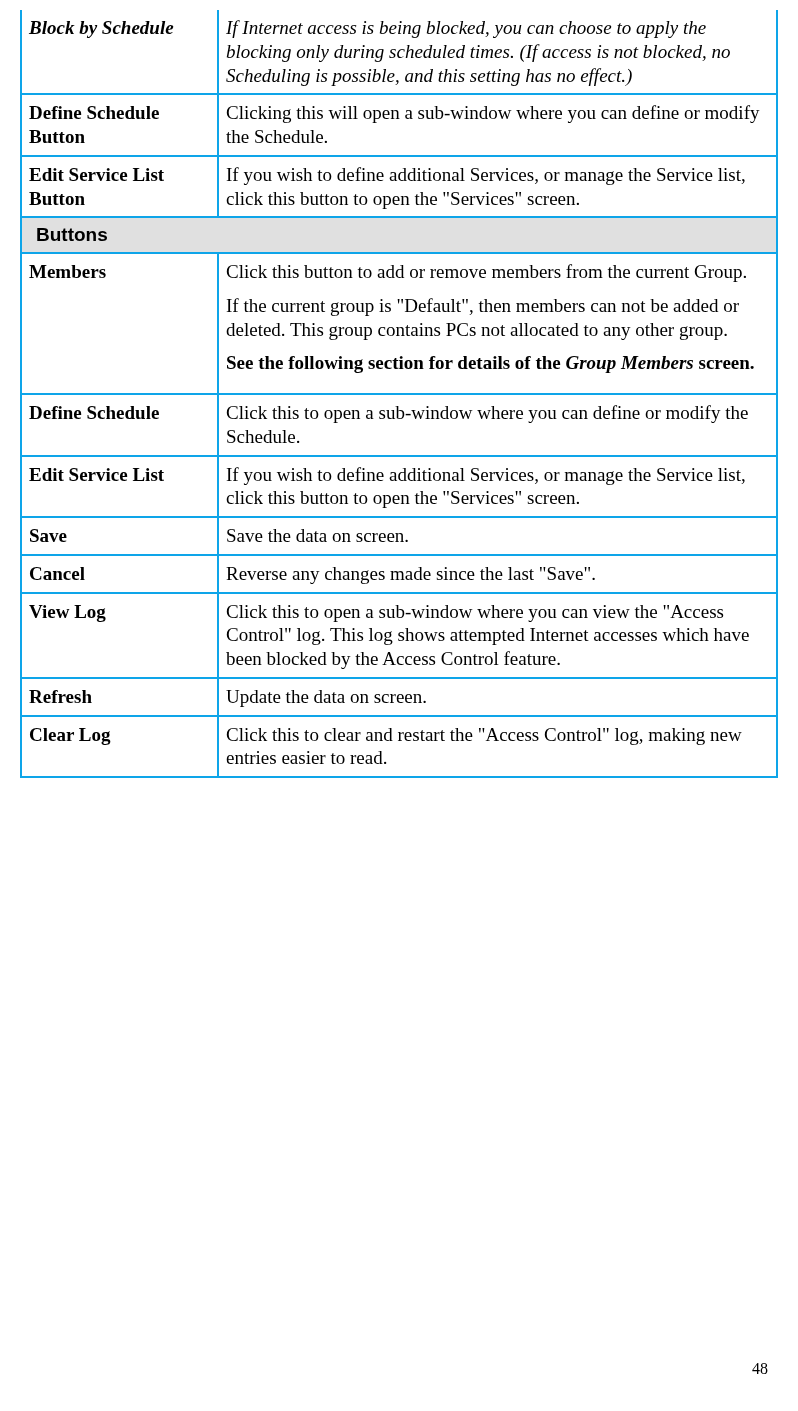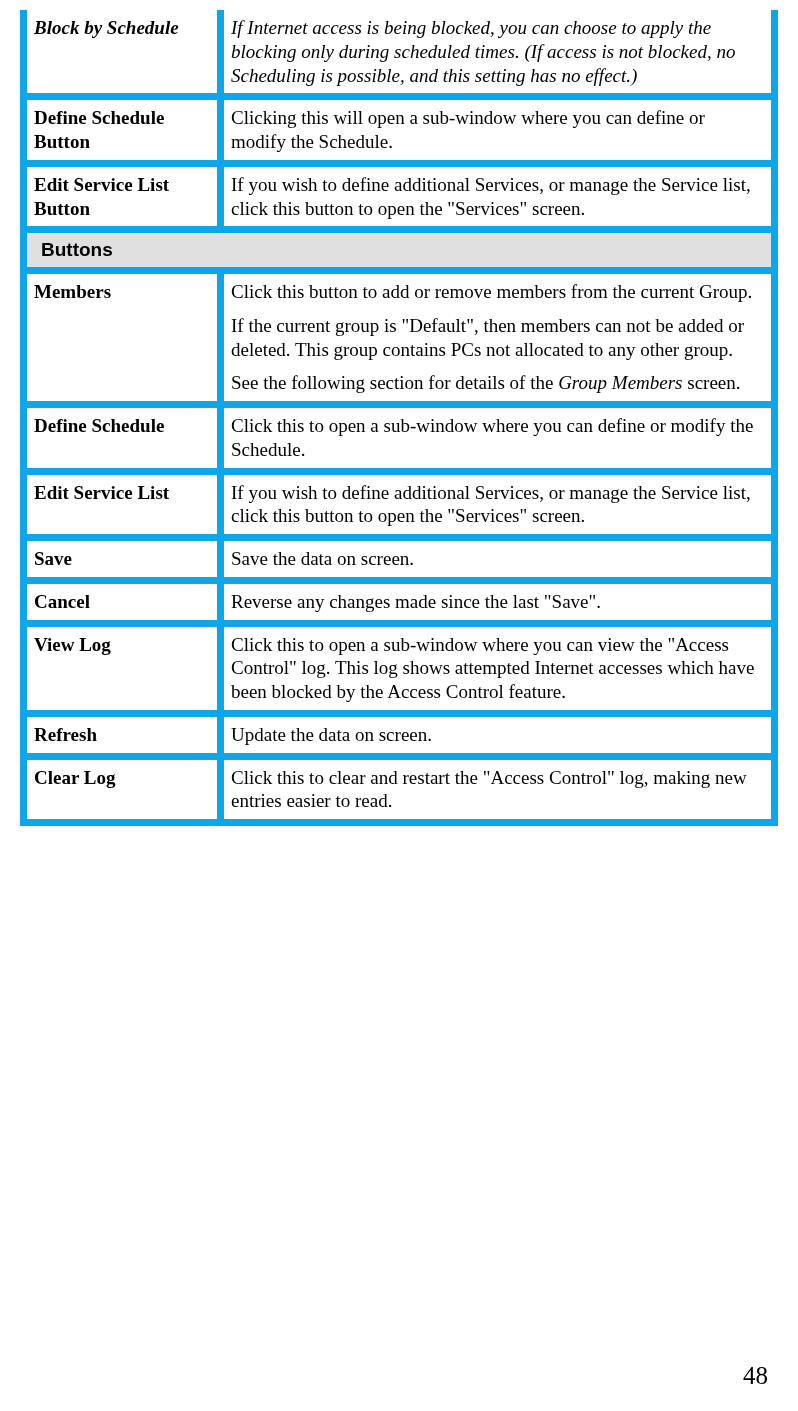"Define Schedule Button" td { border: 7px solid #0ea5e9 -> 2px solid #0ea5e9 }
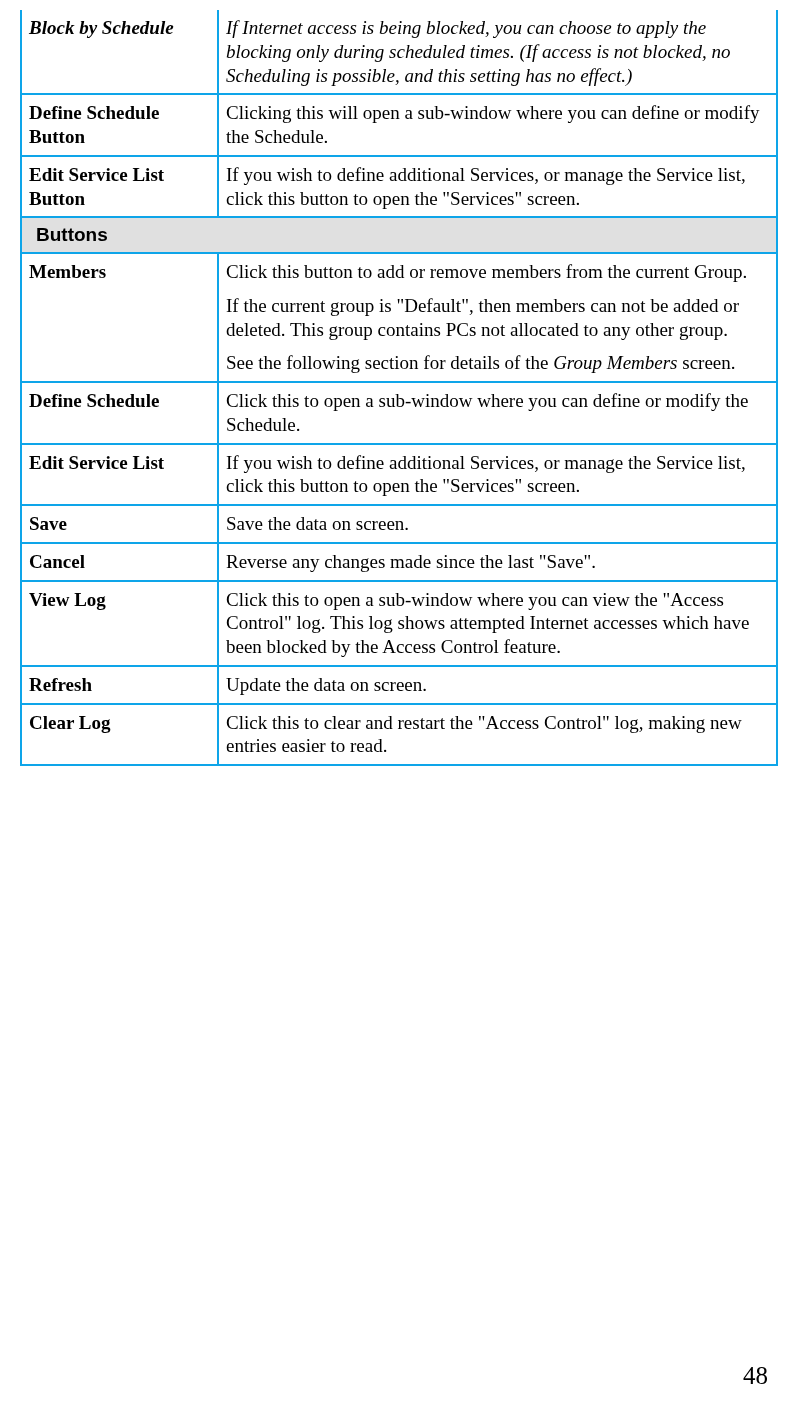"See the following section for" .desc p:last-child { font-weight: none -> bold; margin-bottom: 0 -> 12px }
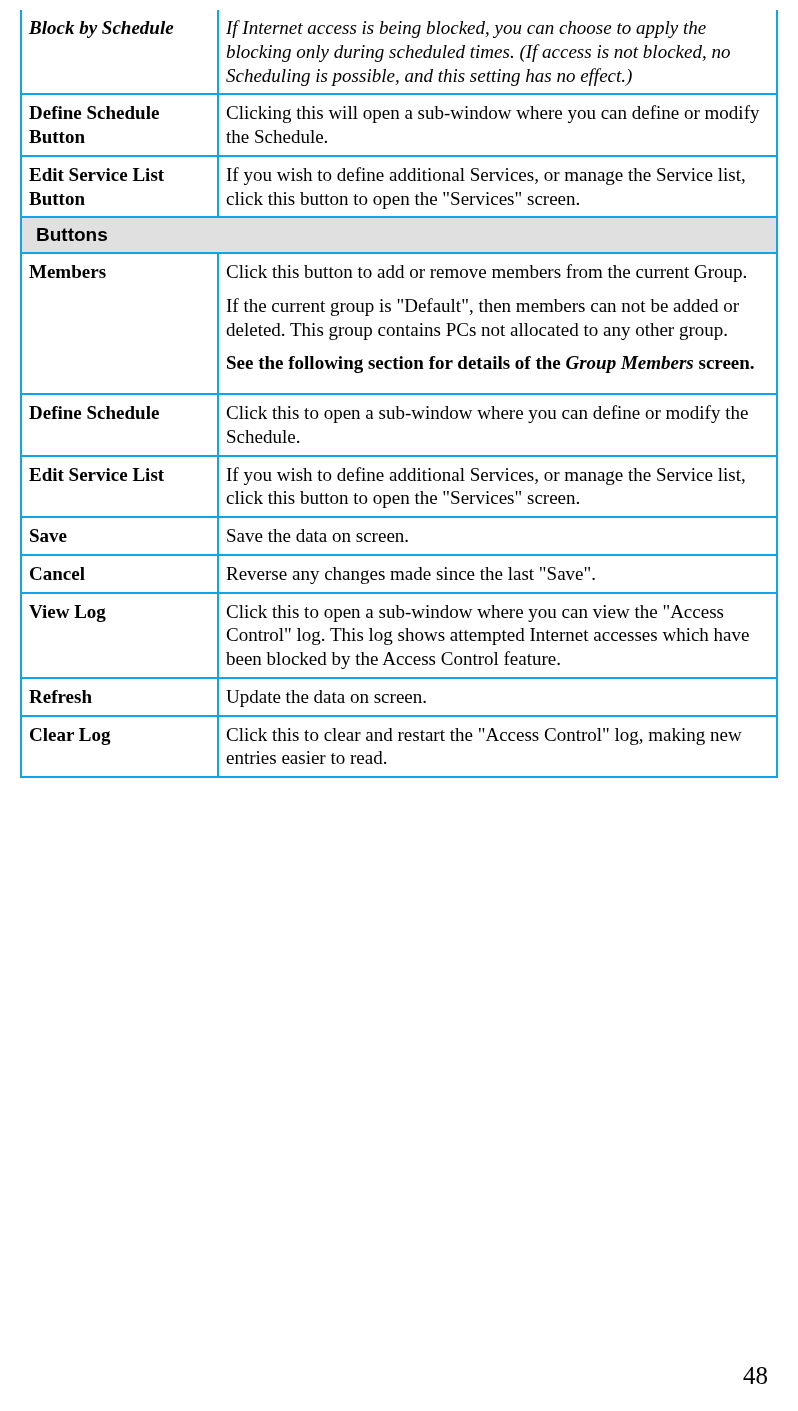"48" .page-num { bottom: 20px -> 32px; font-size: 25px -> 16px }
